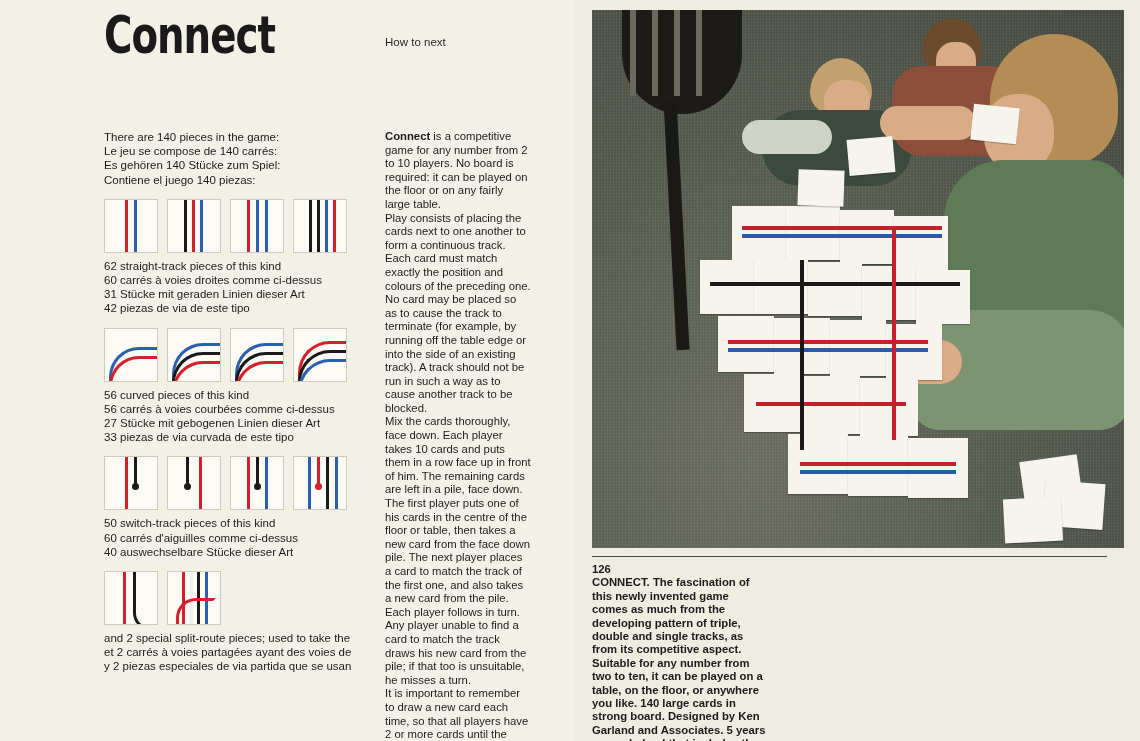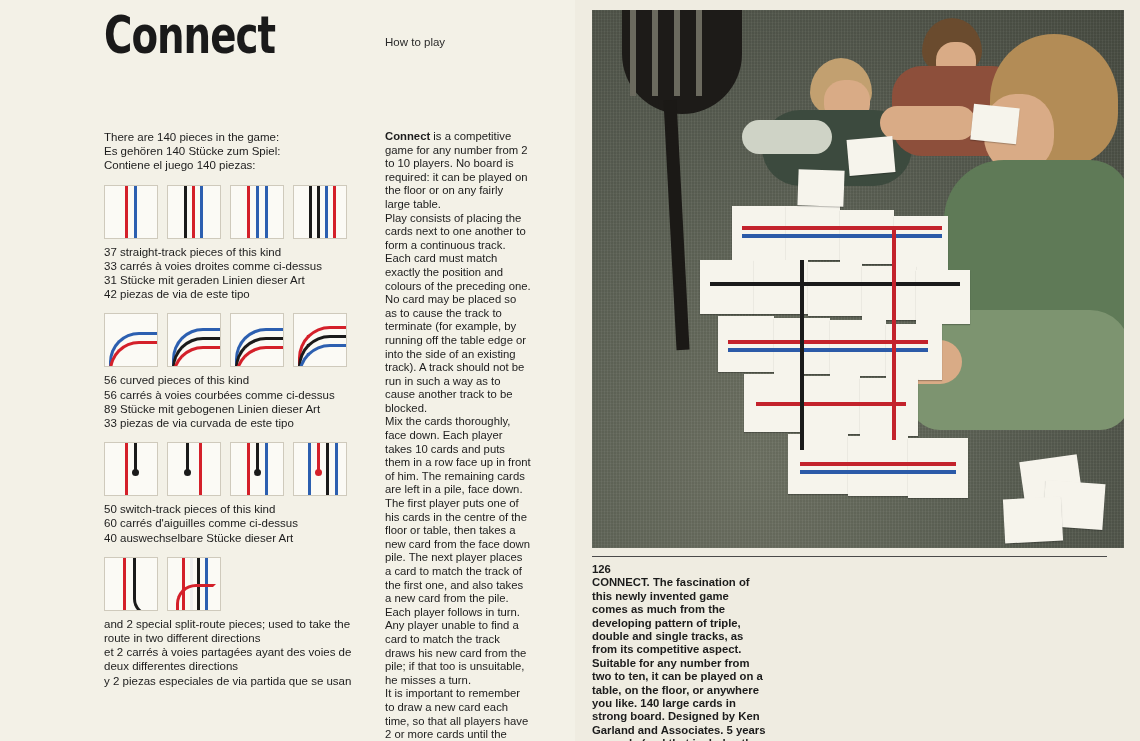"How to play" div.how-to-play { text: play -> next }
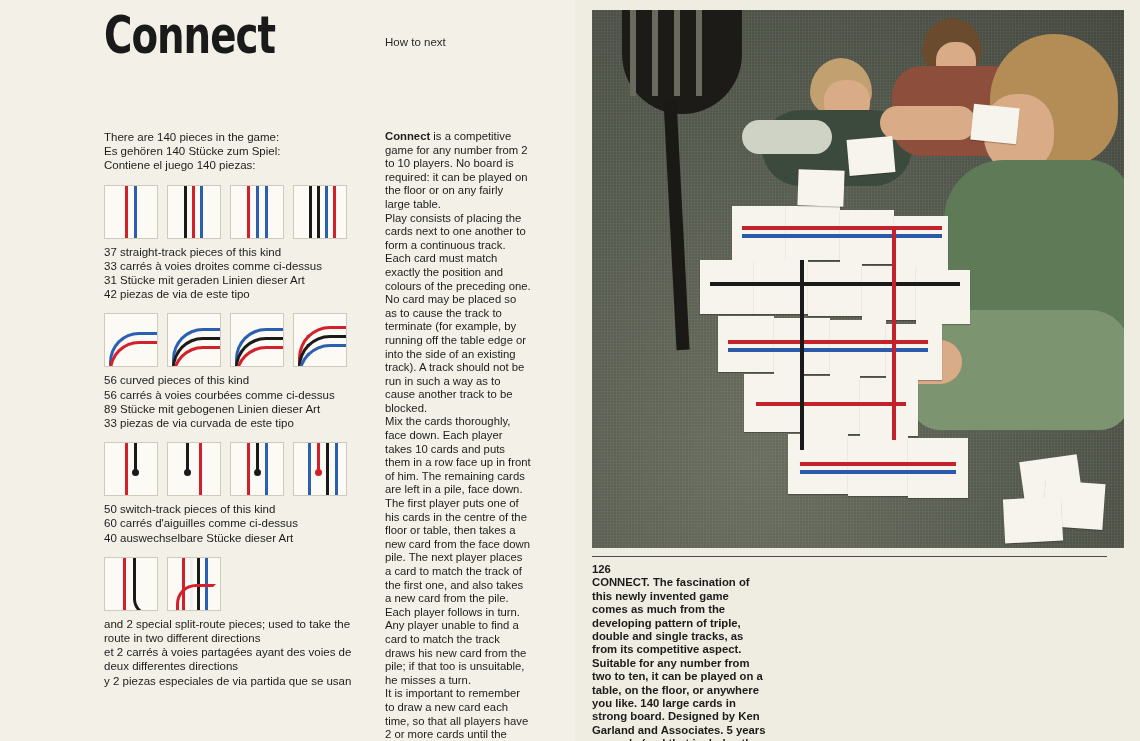"Le jeu se compose de" div { html: none -> <div>Le jeu se compose de 140 carrés:</div> }
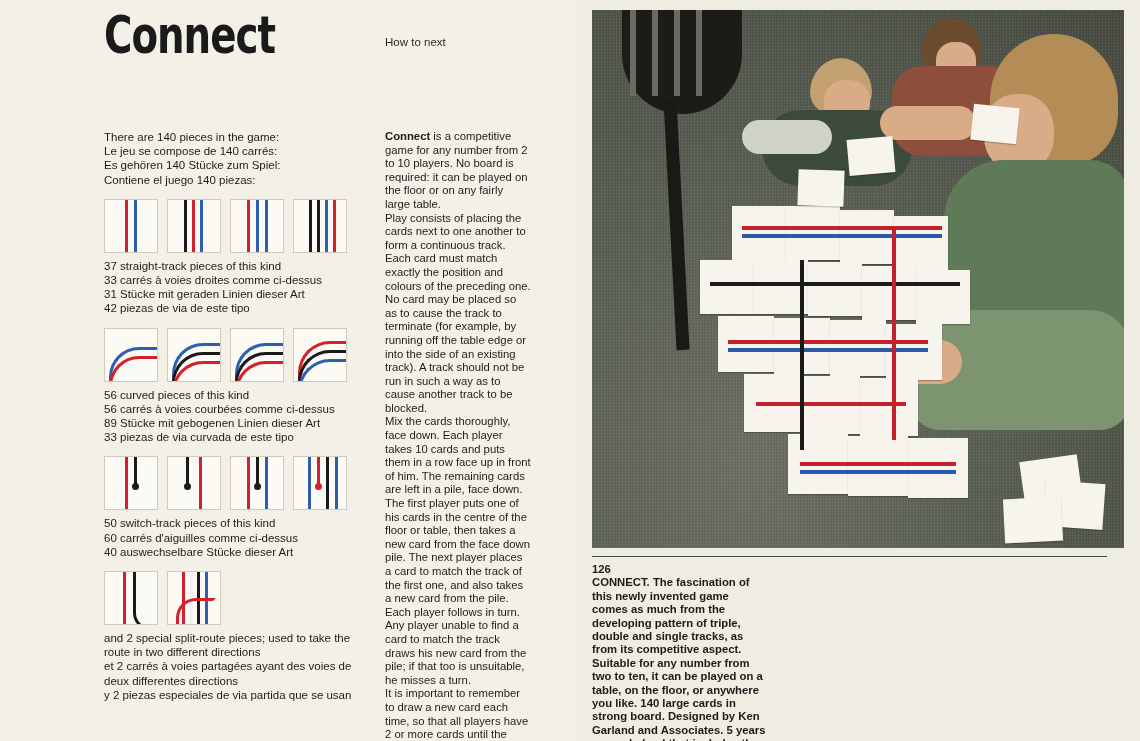"37 straight-track pieces of this" div { text: 37 -> 62 }
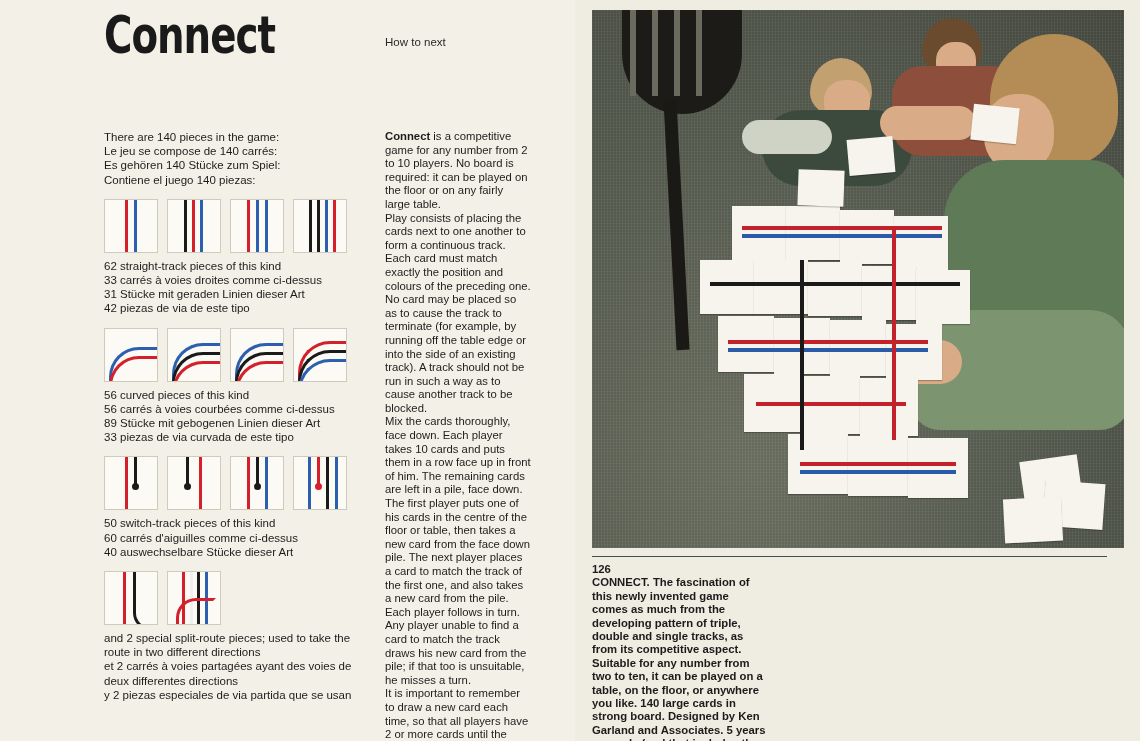"33 carrés à voies droites" div { text: 33 -> 60 }
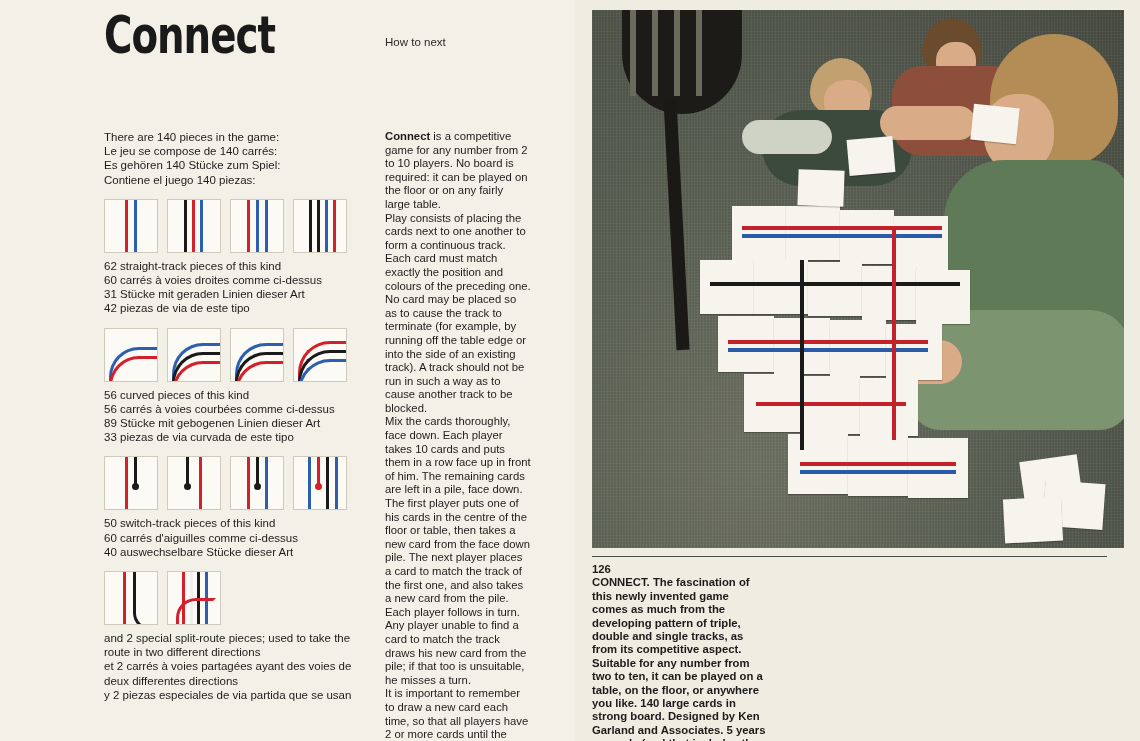"89 Stücke mit gebogenen Linien" div { text: 89 -> 27 }
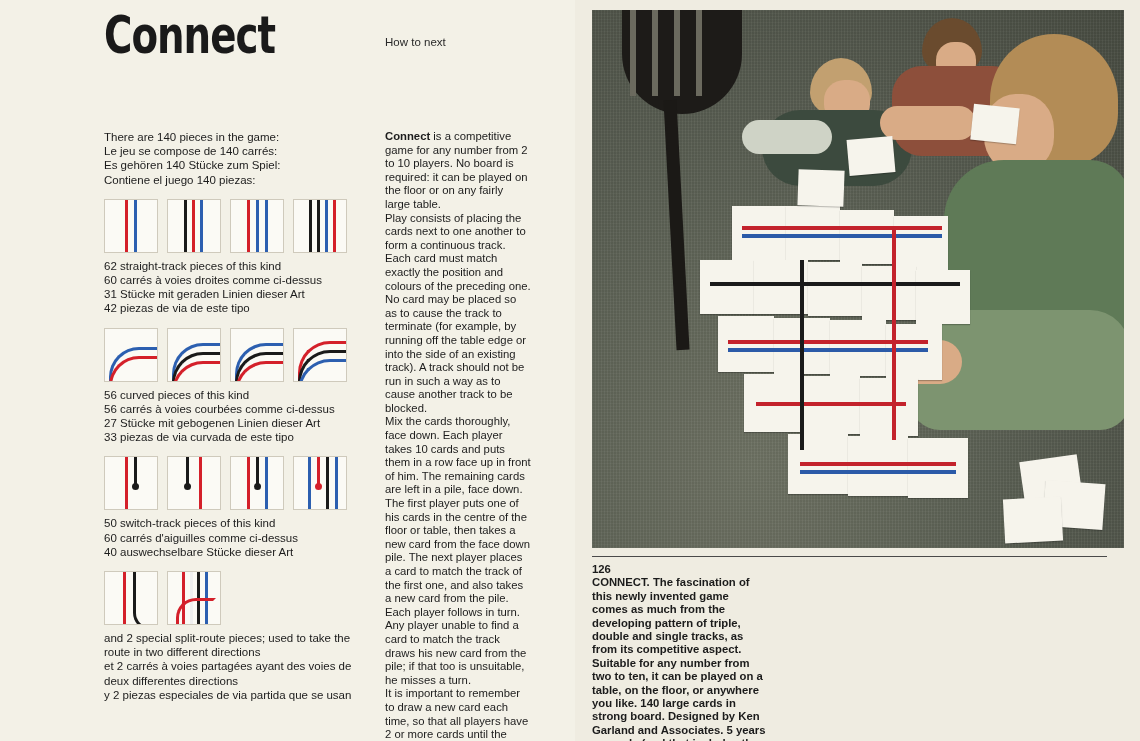"route in two different directions" div { html: <div>route in two different directions</div> -> none }
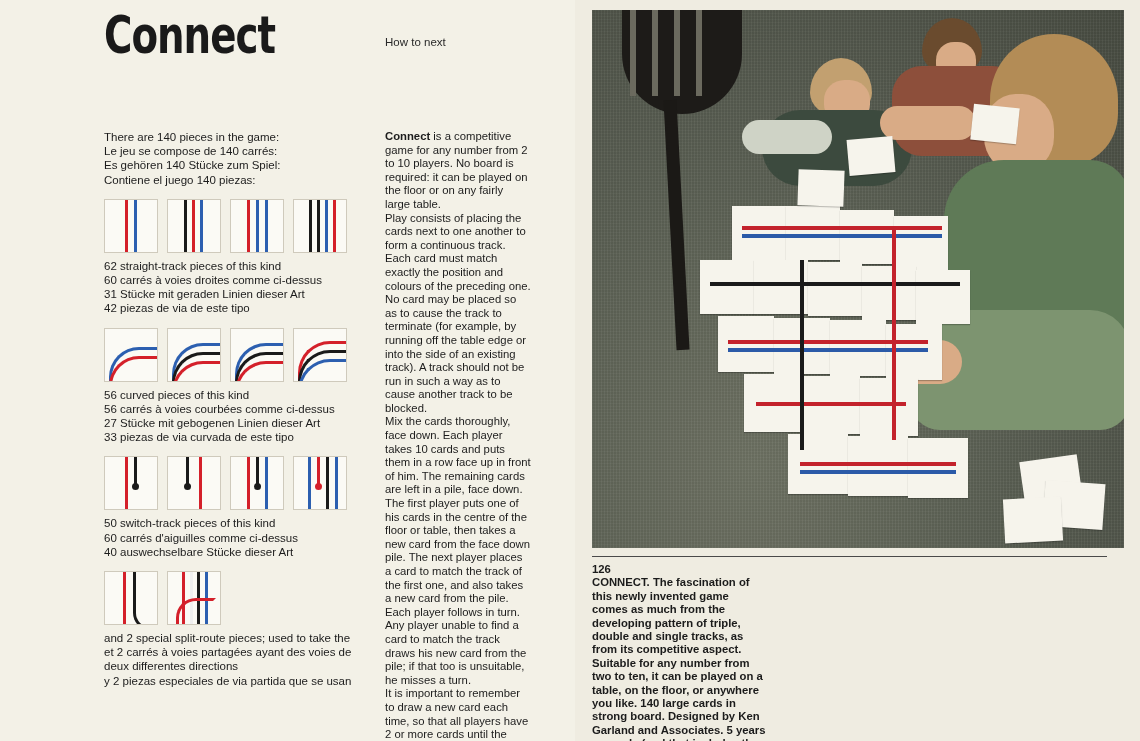"deux differentes directions" div { html: <div>deux differentes directions</div> -> none }
